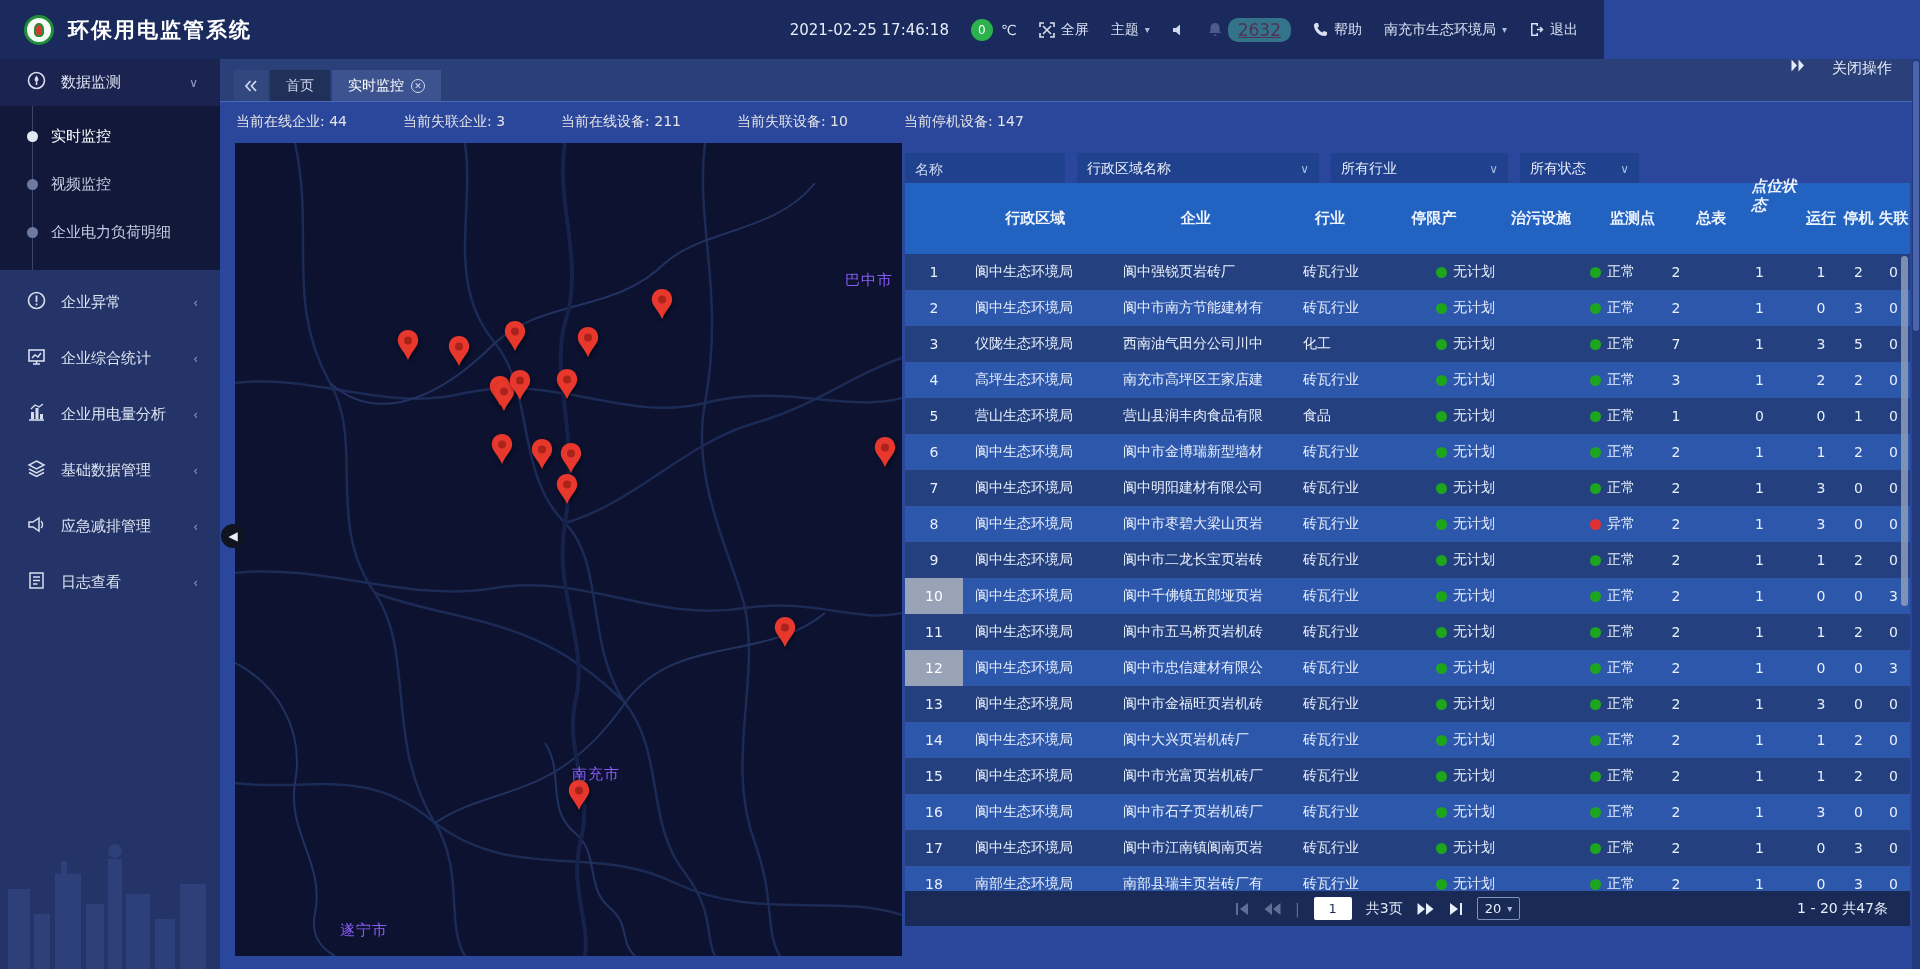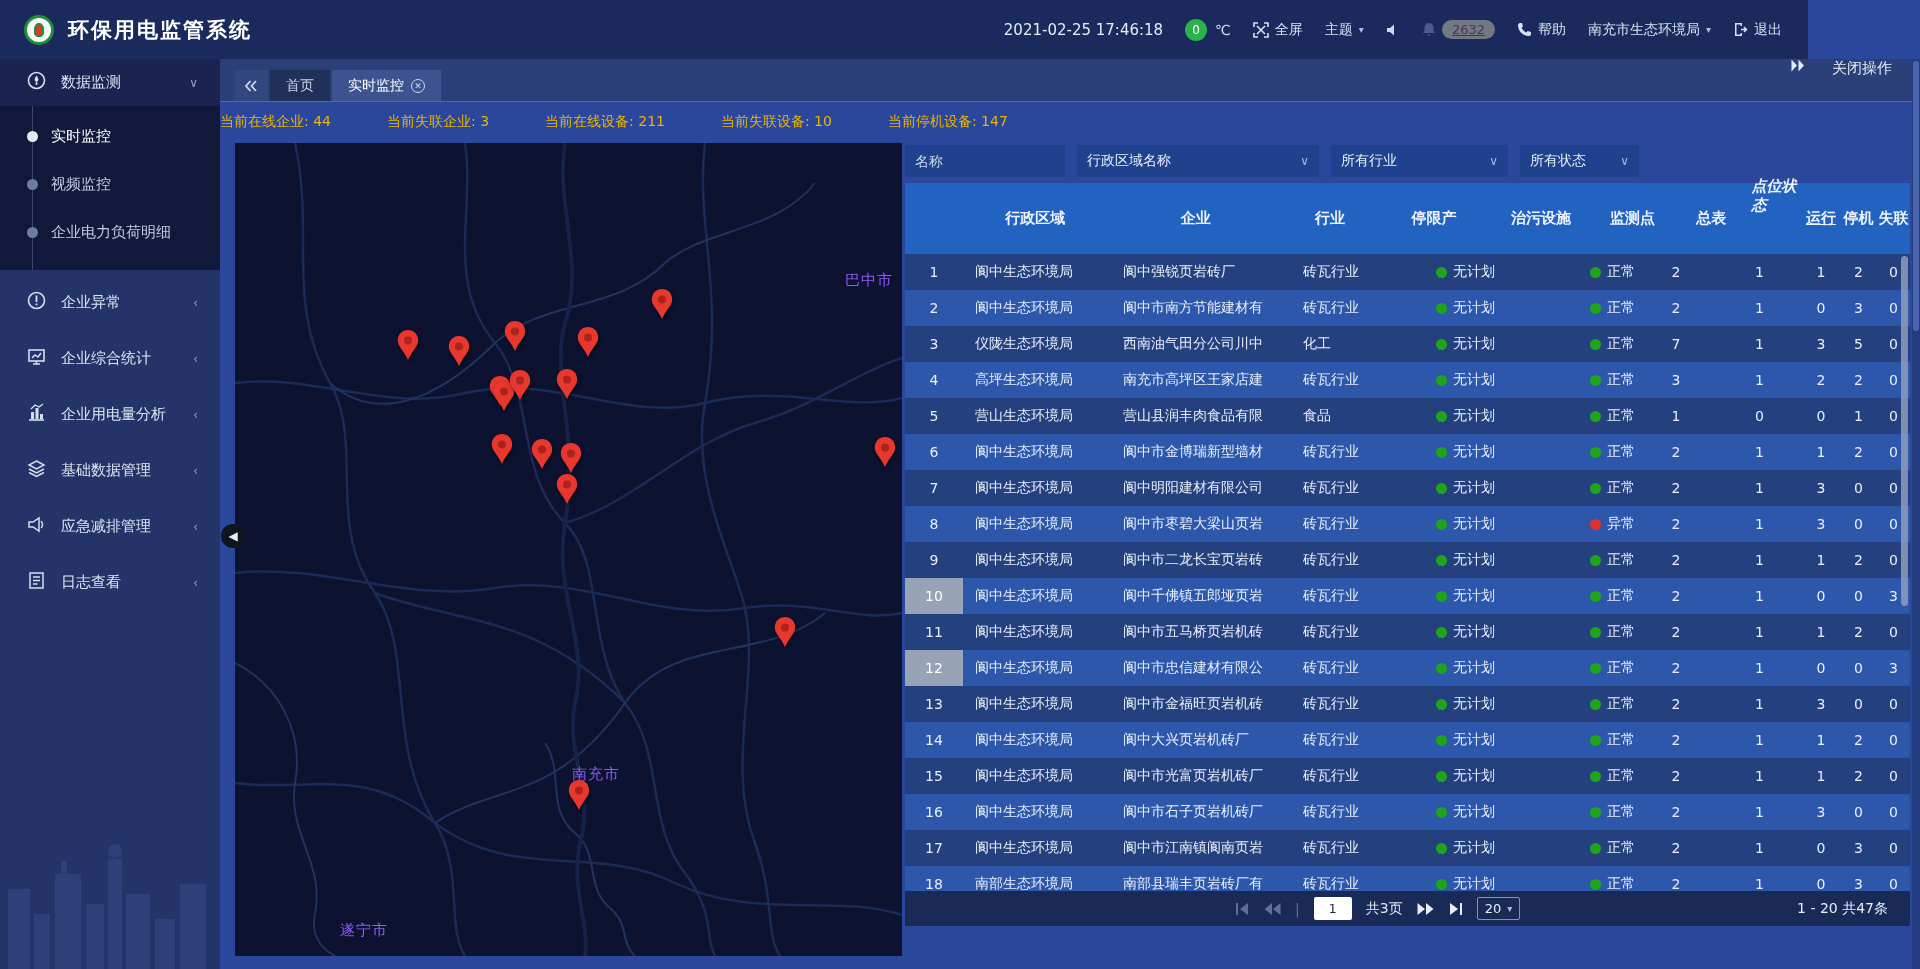"环保用电监管系统" .header { width: 1808px -> 1604px }
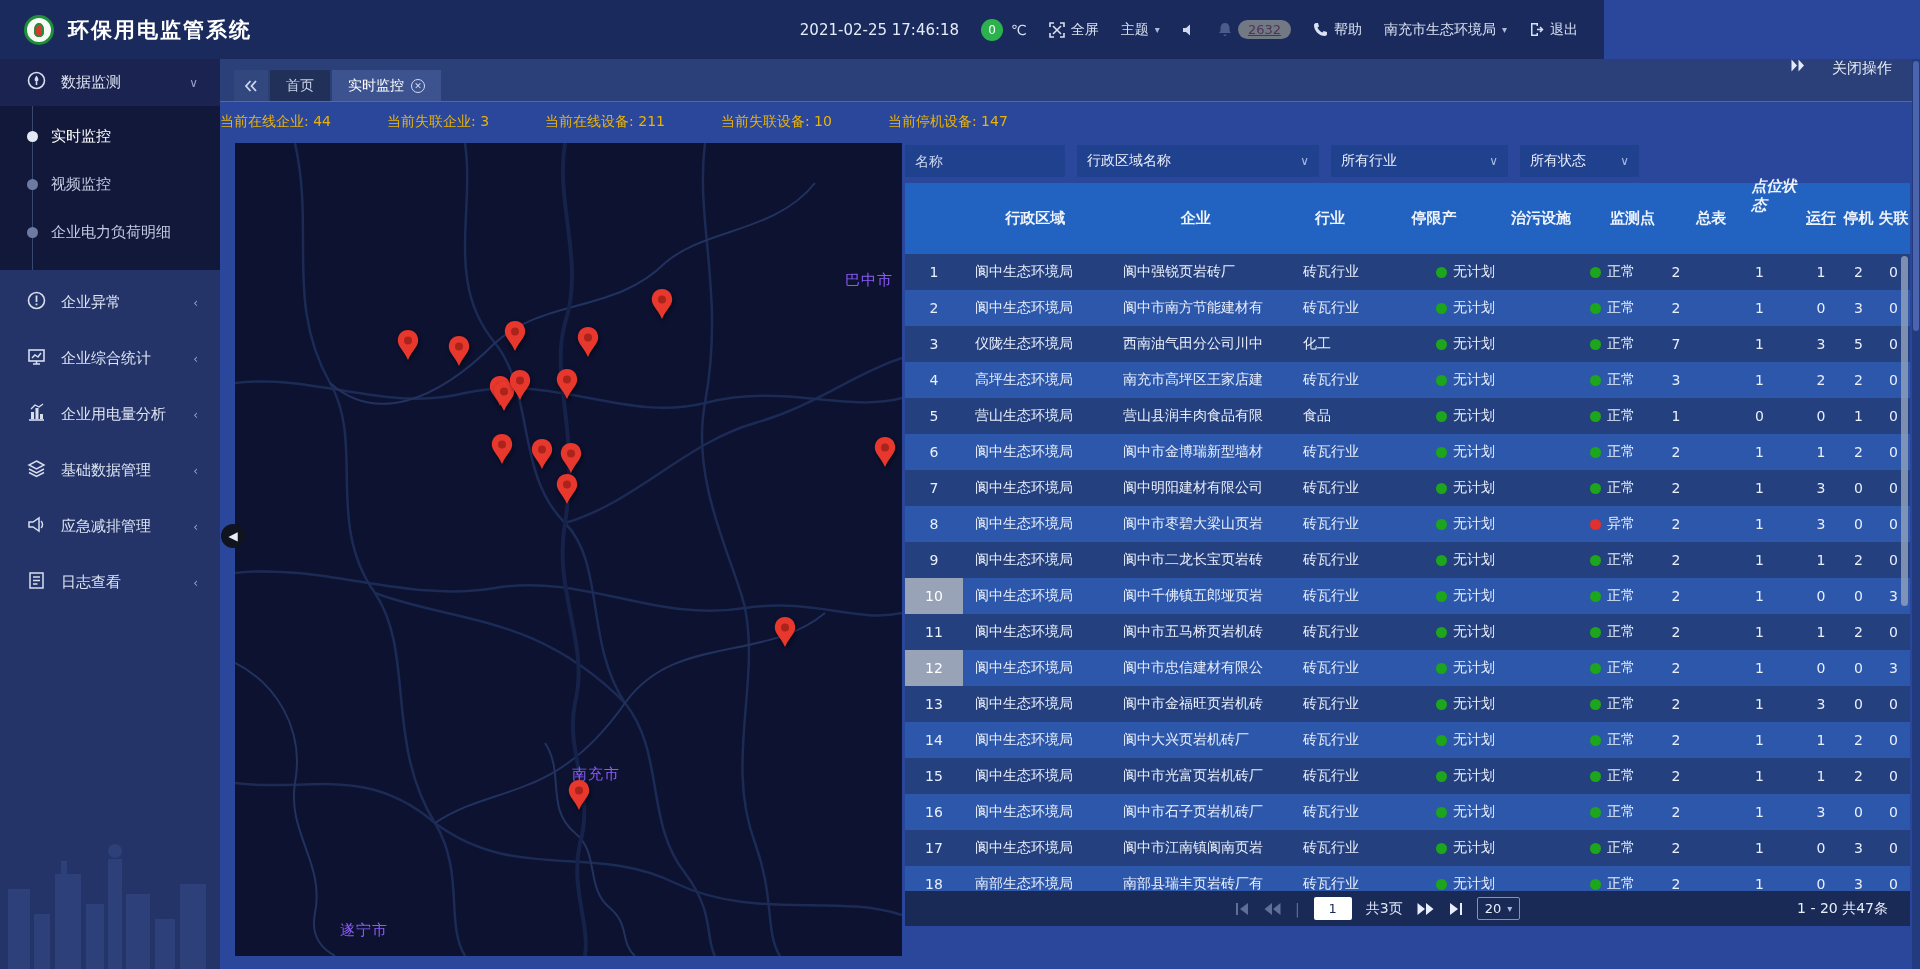"2632" .alert-badge { background: #fef9c3 -> #5eead4; font-size: 13px -> 17px }
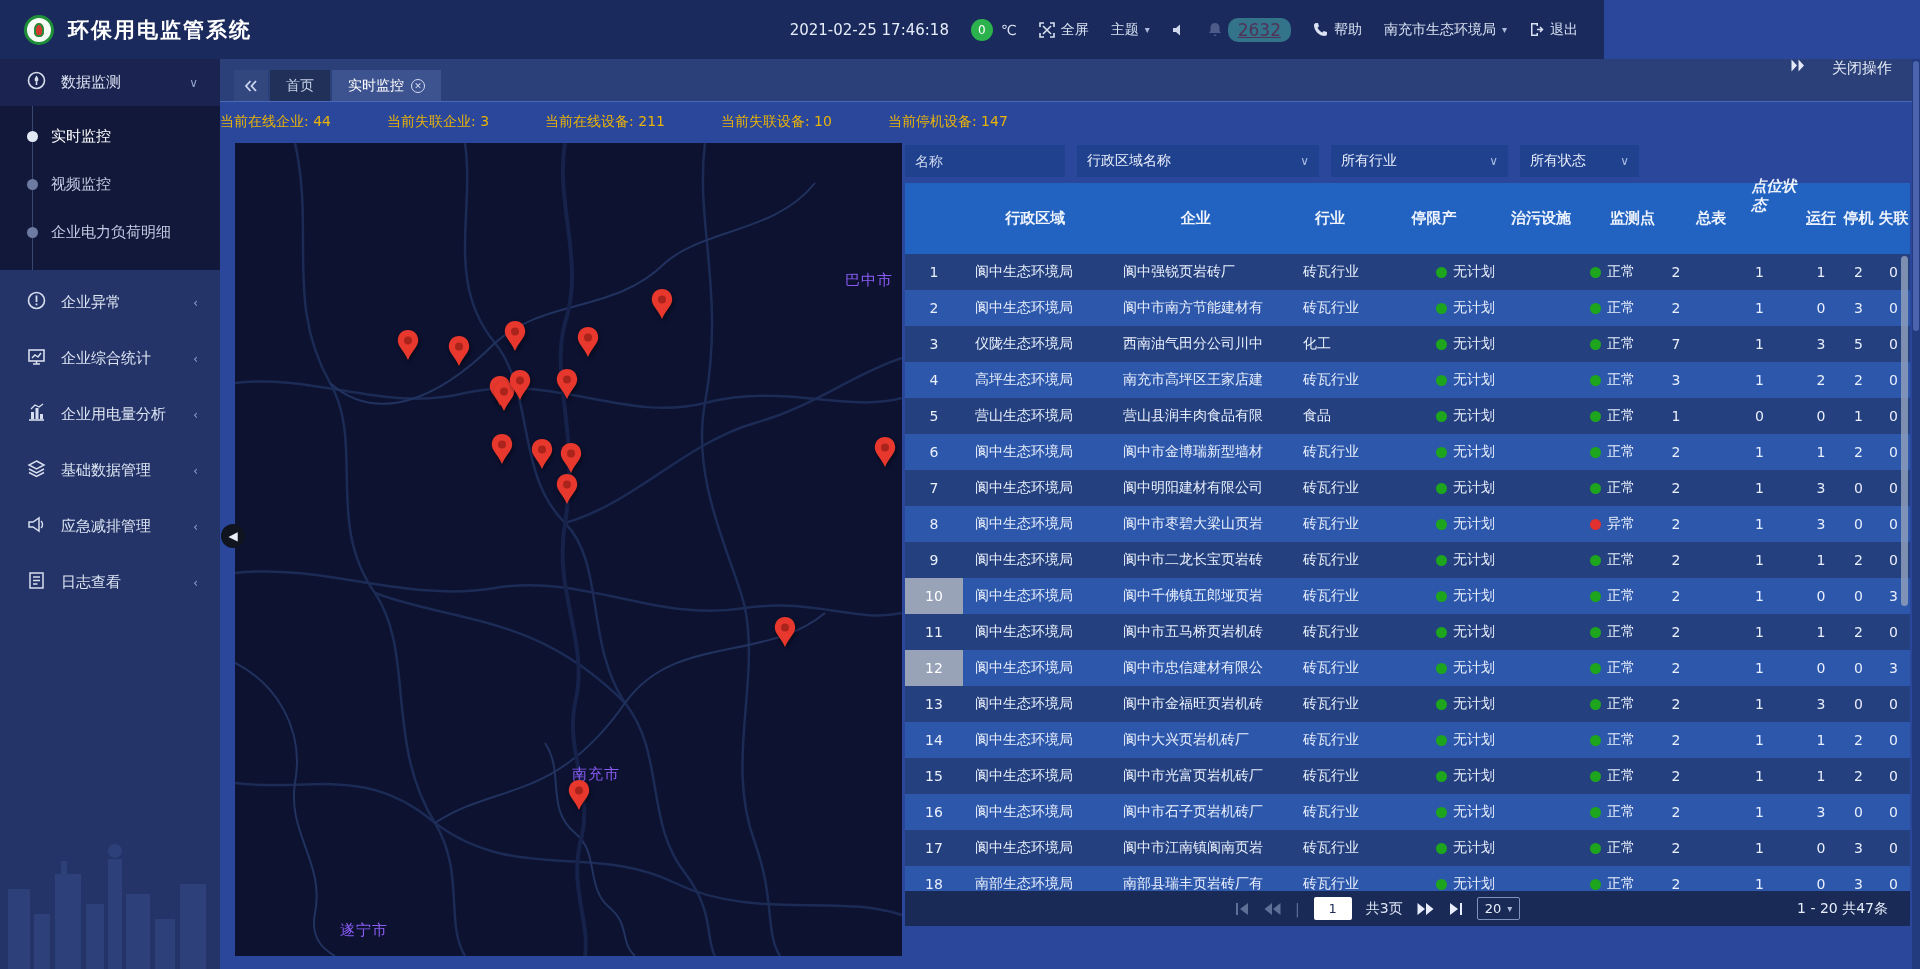"当前在线企业: 44" .stats { color: #eab308 -> #e5e5e5; padding-left: none -> 16px }
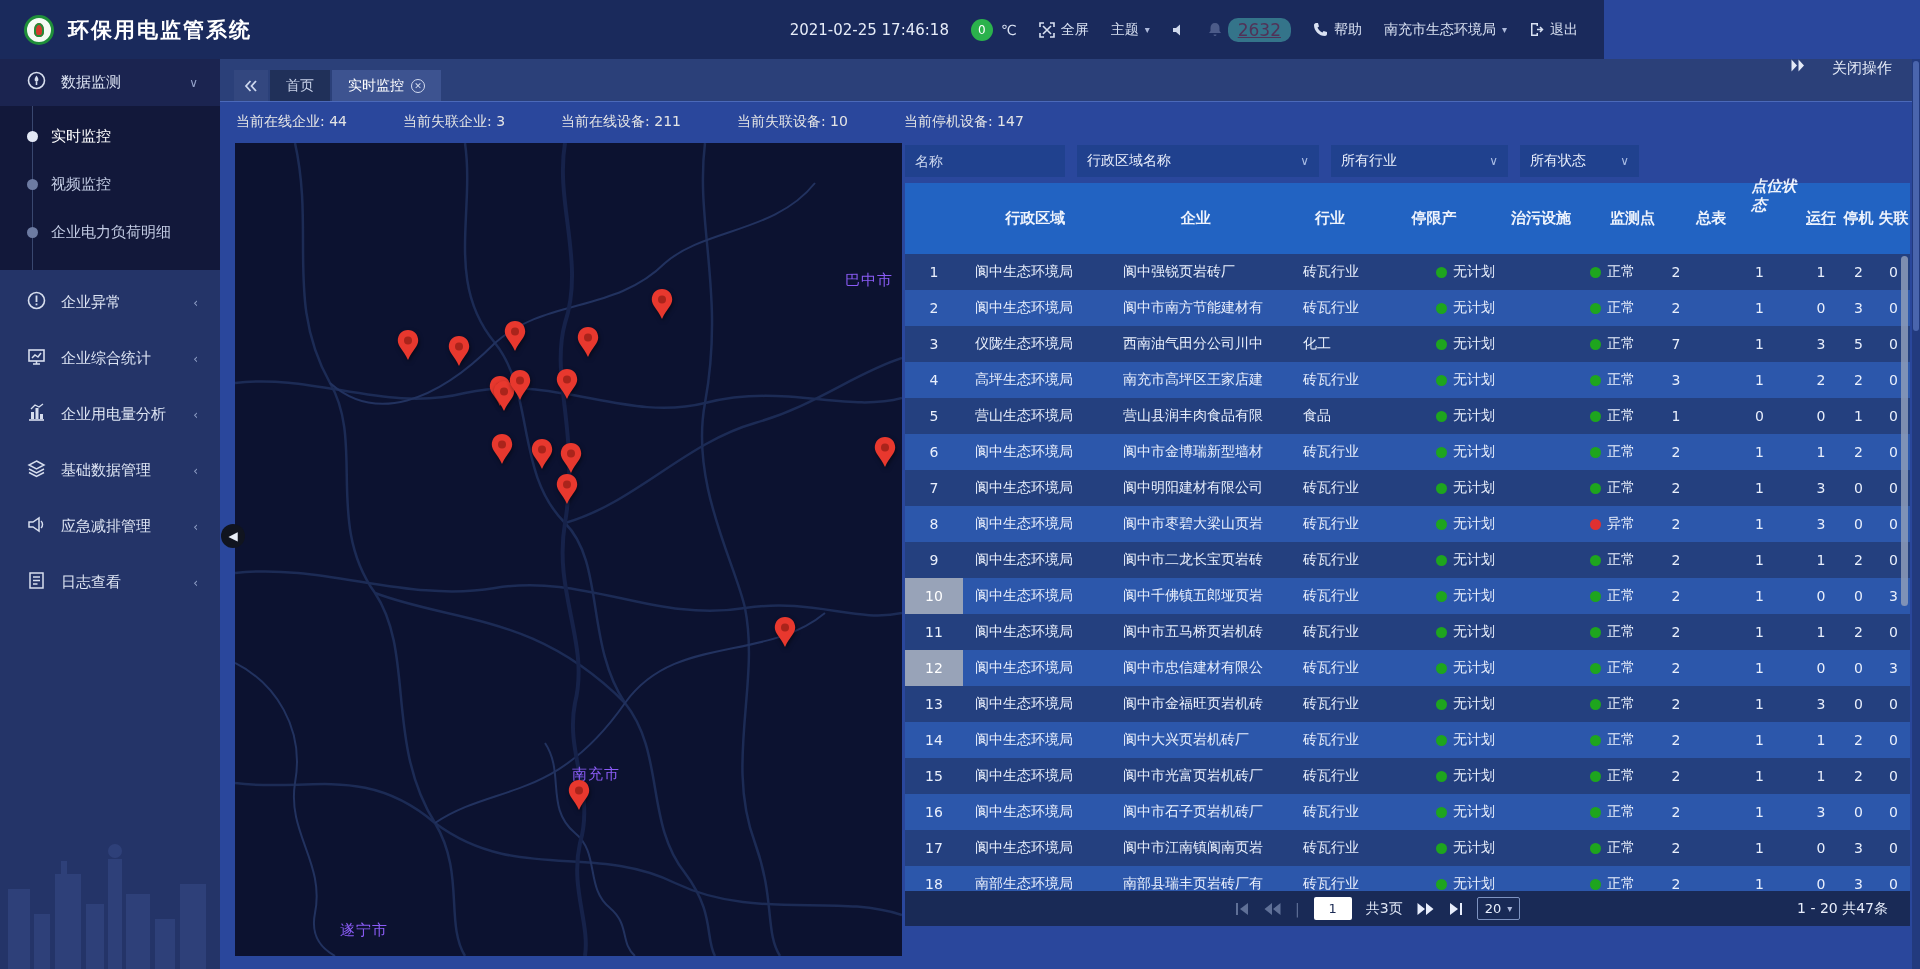"名称" .fbox { margin-top: 2px -> 10px }
